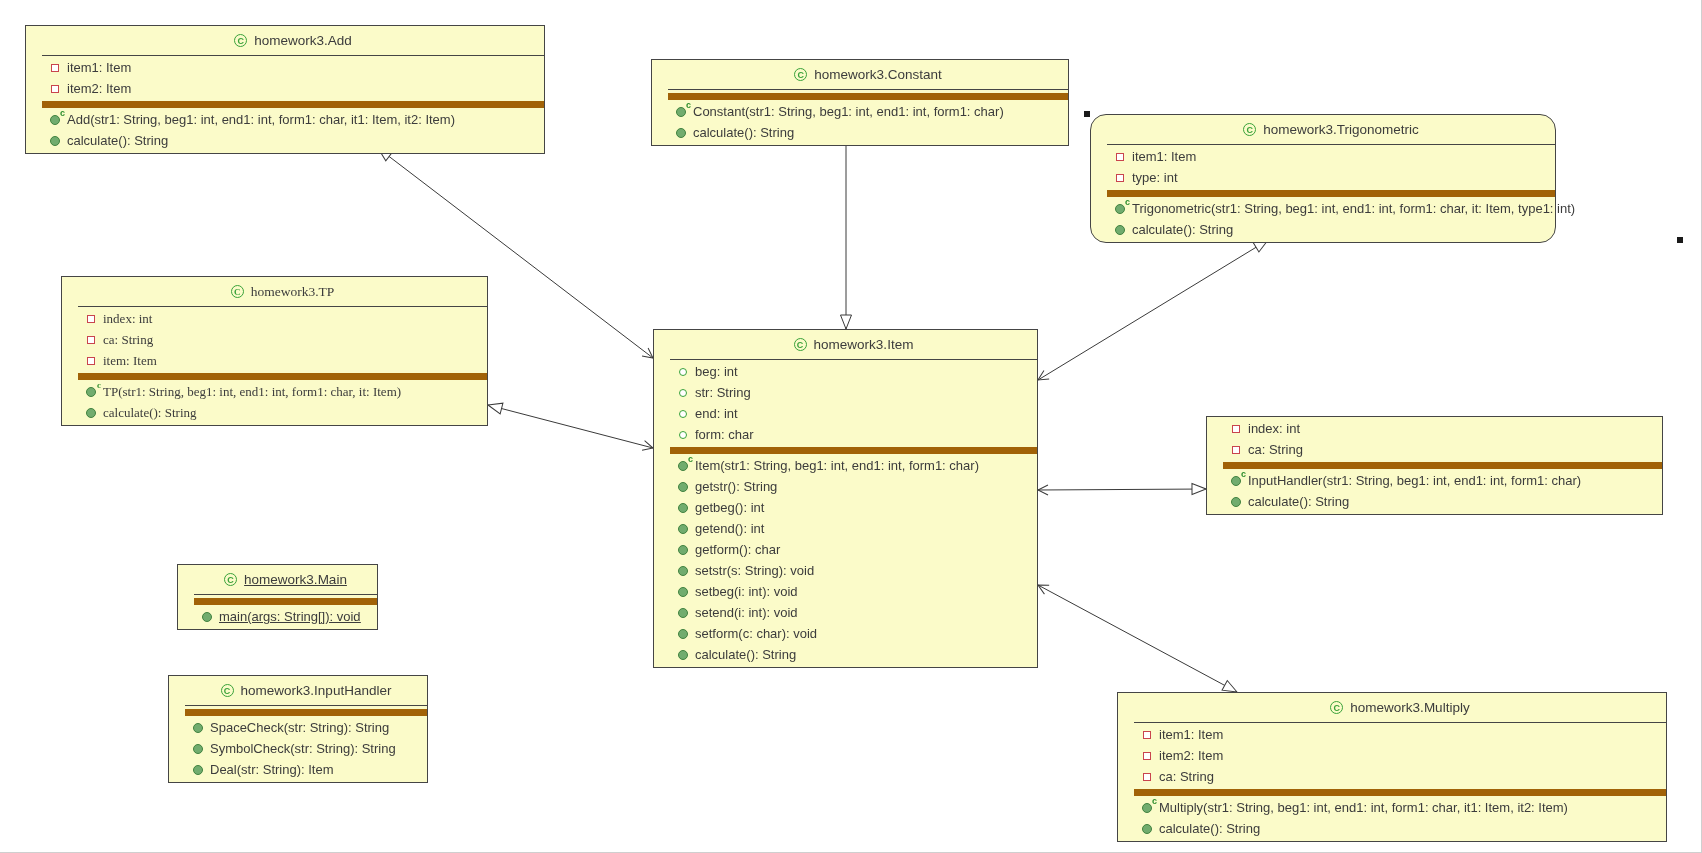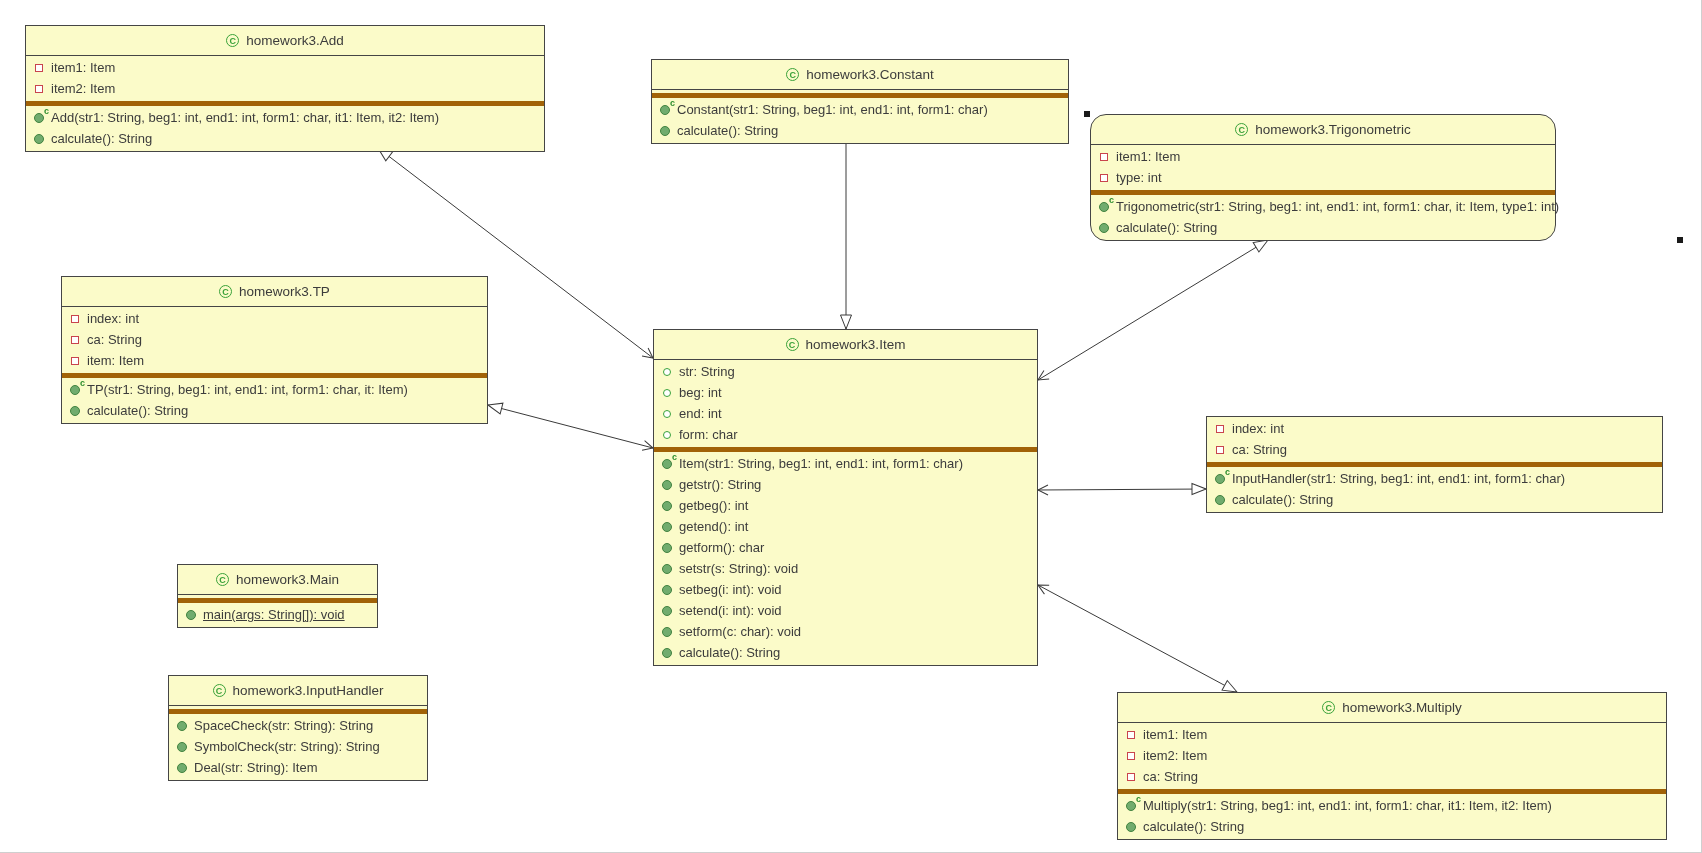"homework3.Add" .uml { padding-left: none -> 16px }
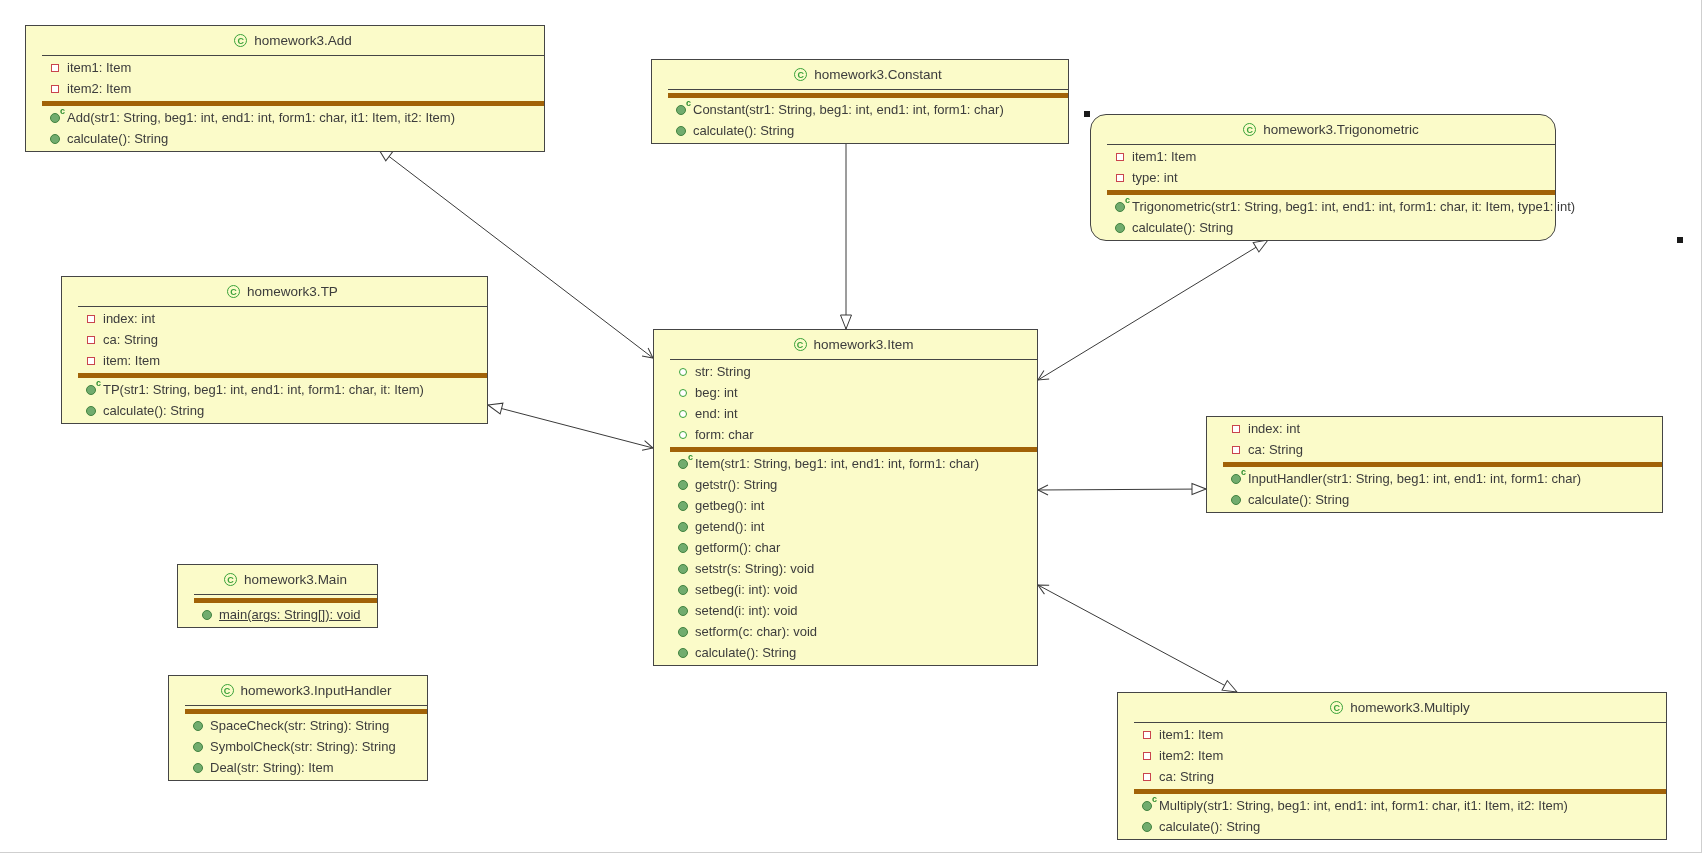"item1: Item" .sec { border-bottom: 5px solid #a16207 -> 7px solid #a16207 }
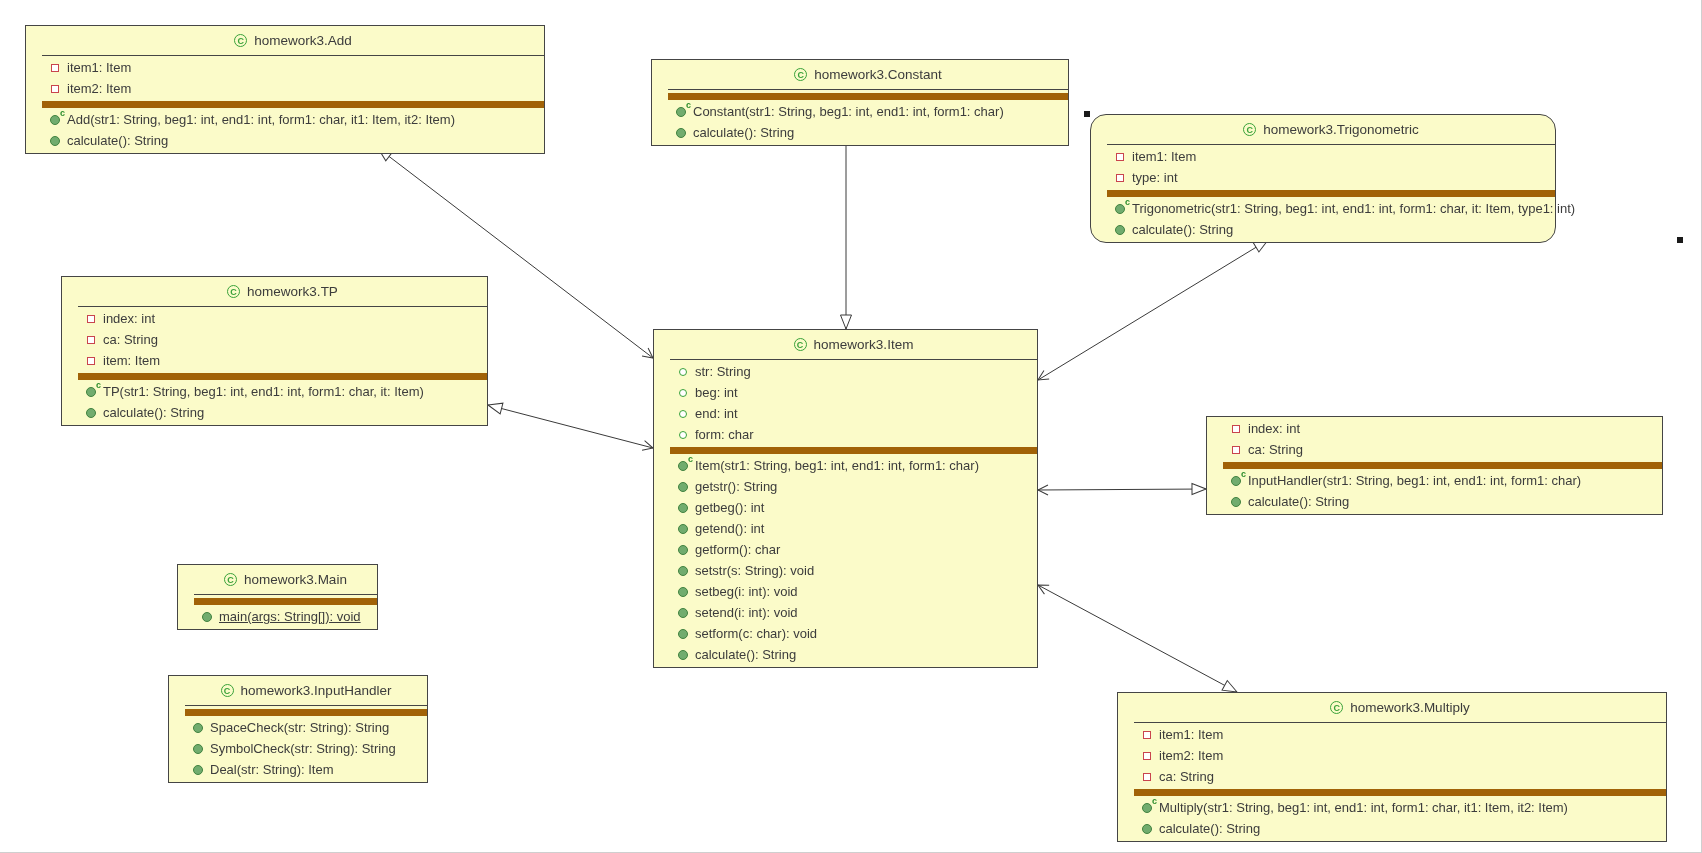"homework3.TP" div.uml { font-family: none -> Liberation Serif, serif }
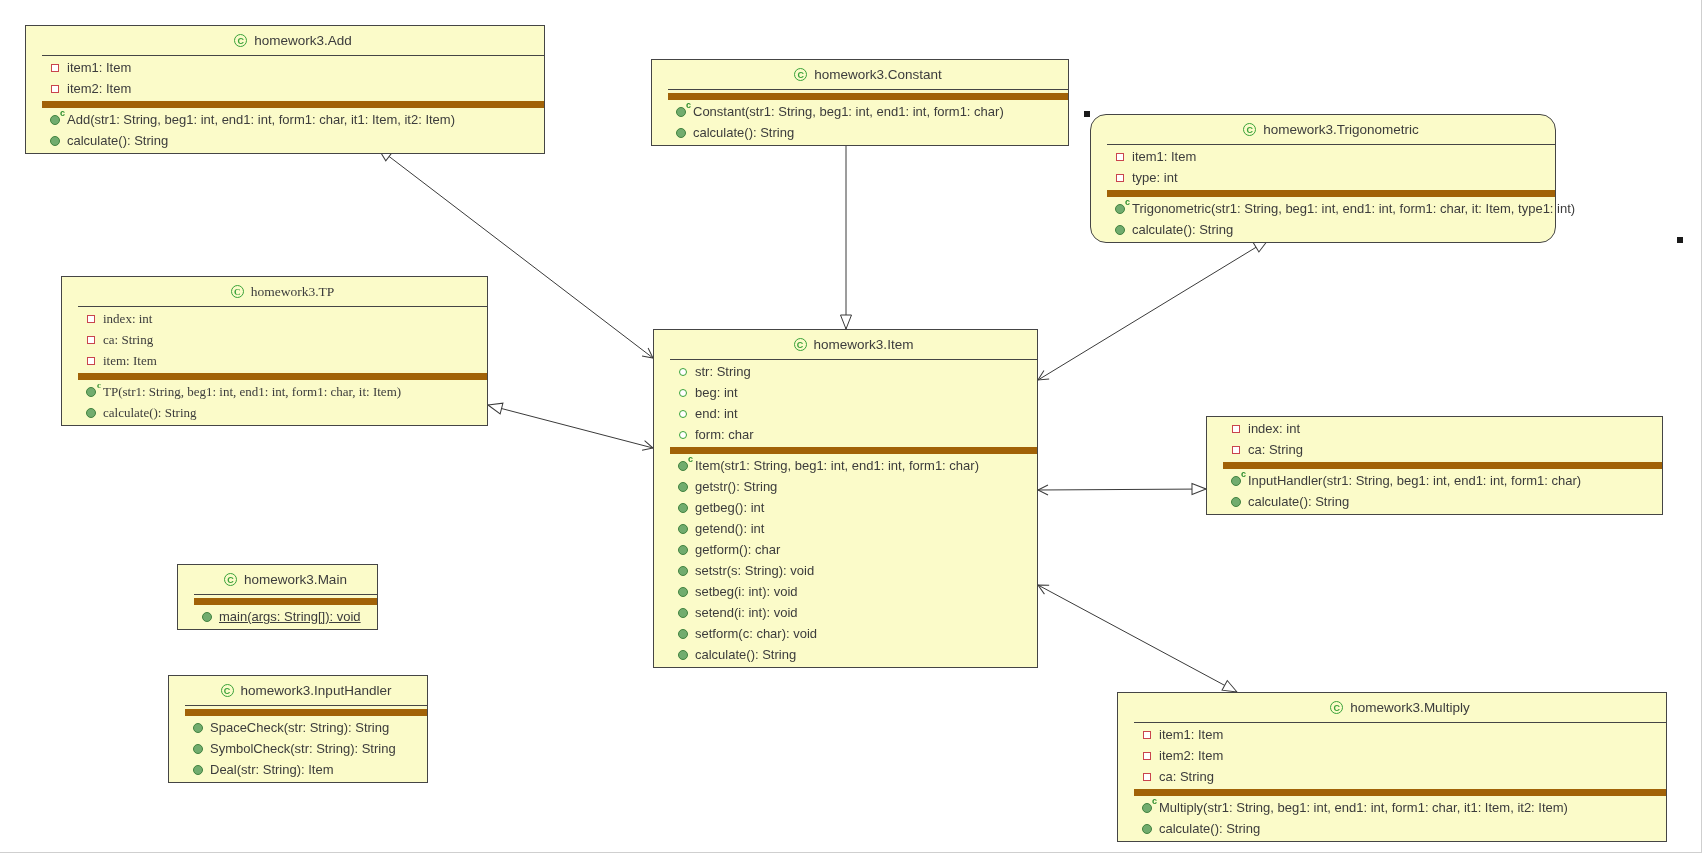"str: String" div.row { order: before "beg: int" -> after "beg: int" }
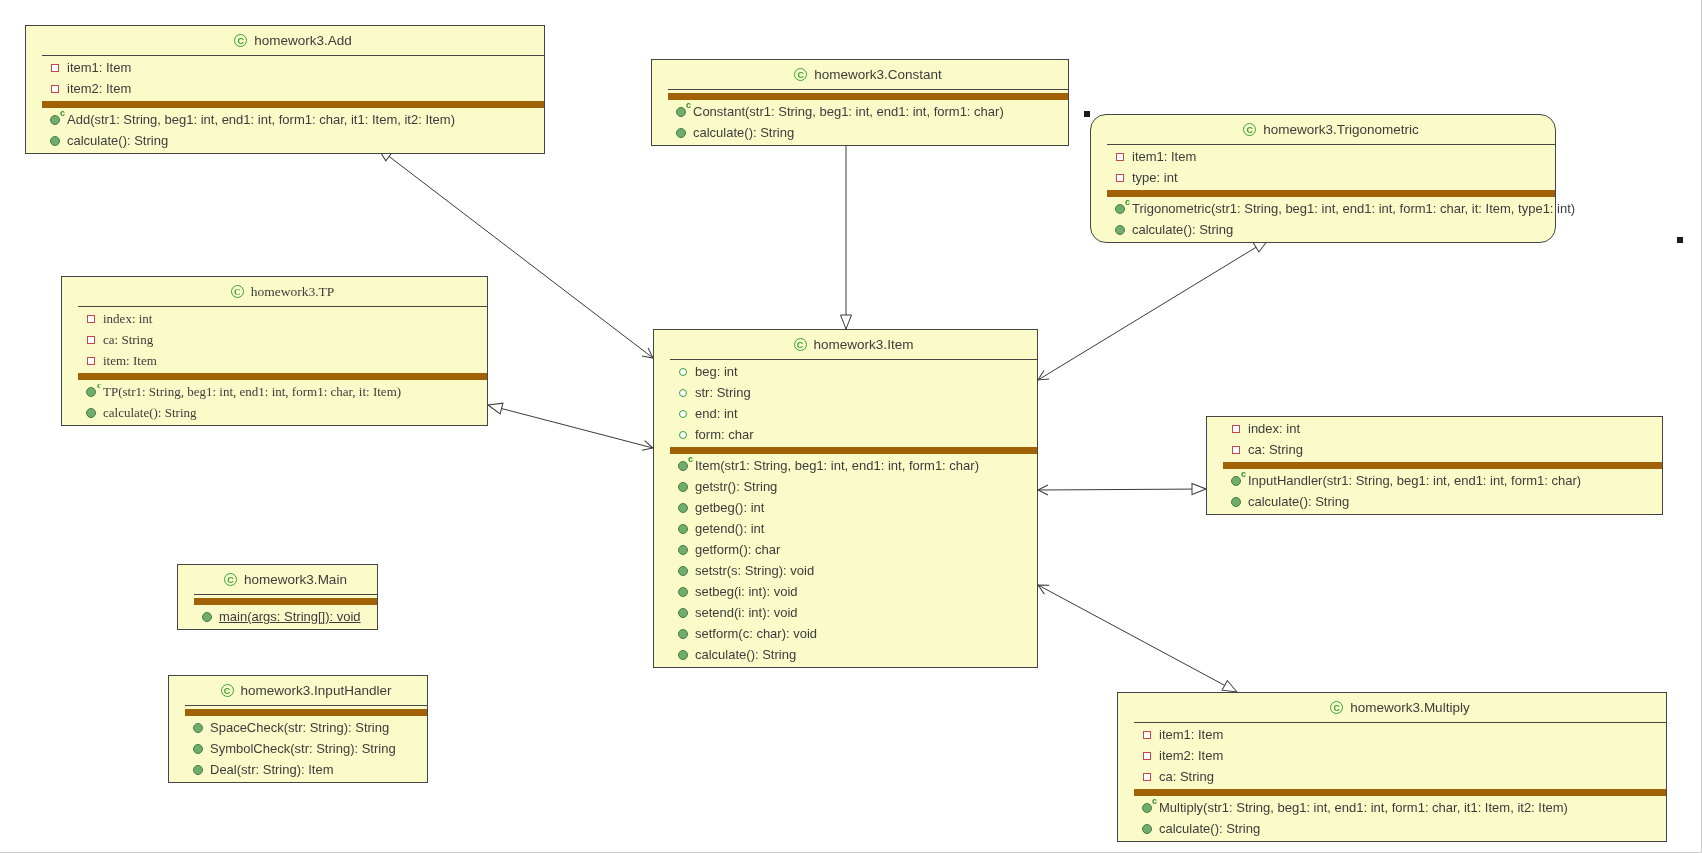"homework3.Main" div.uml { text-decoration: none -> underline }
